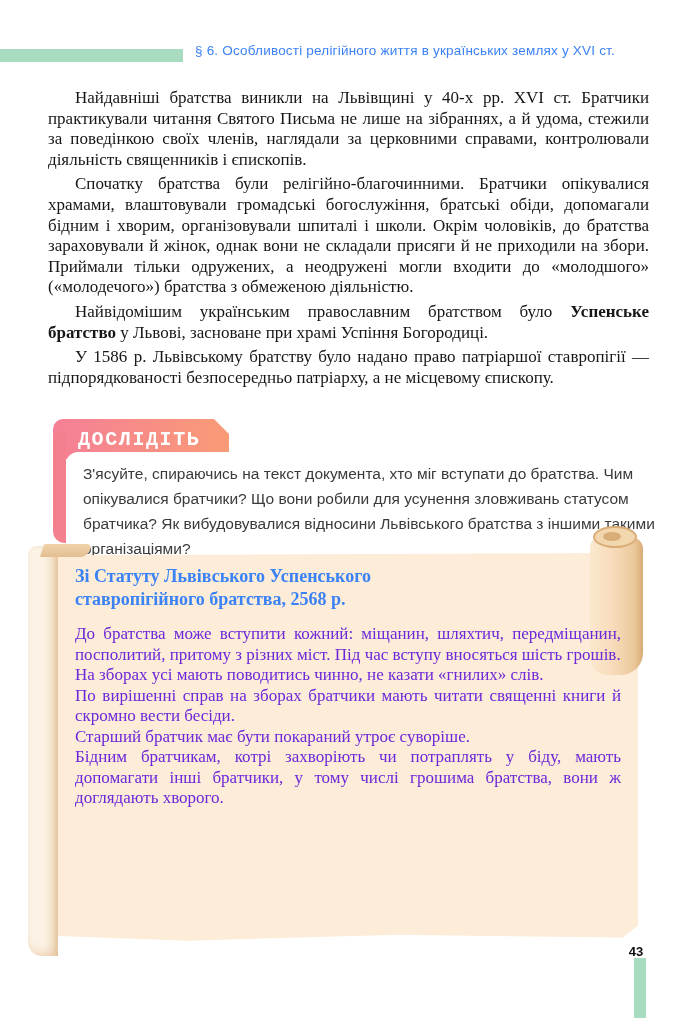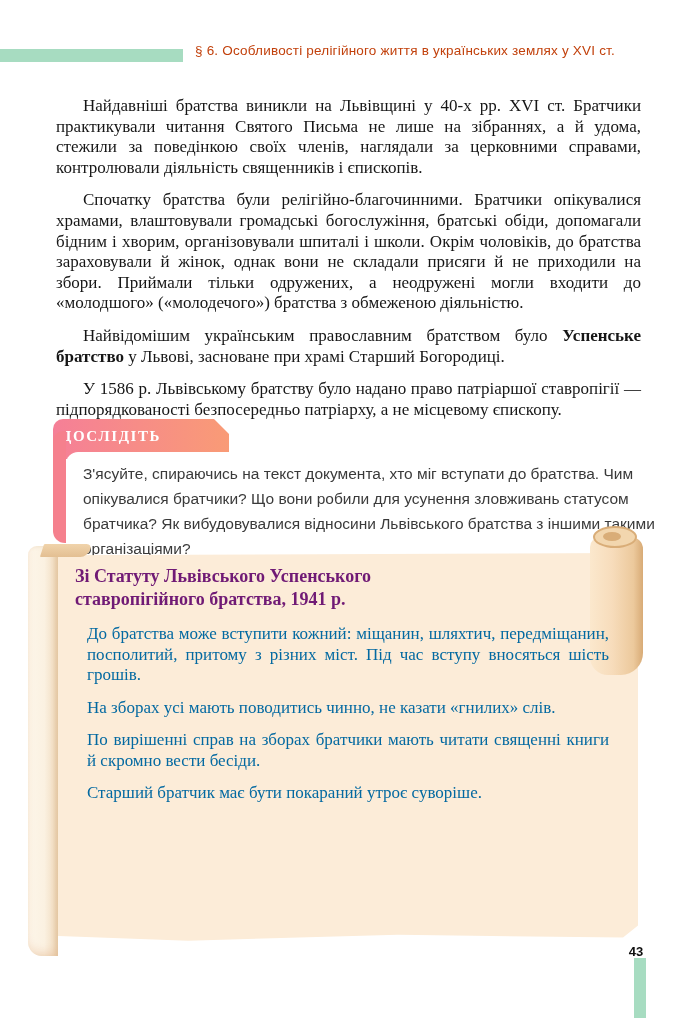"§ 6. Особливості релігійного життя" .header-title { color: #c2410c -> #3b82f6 }
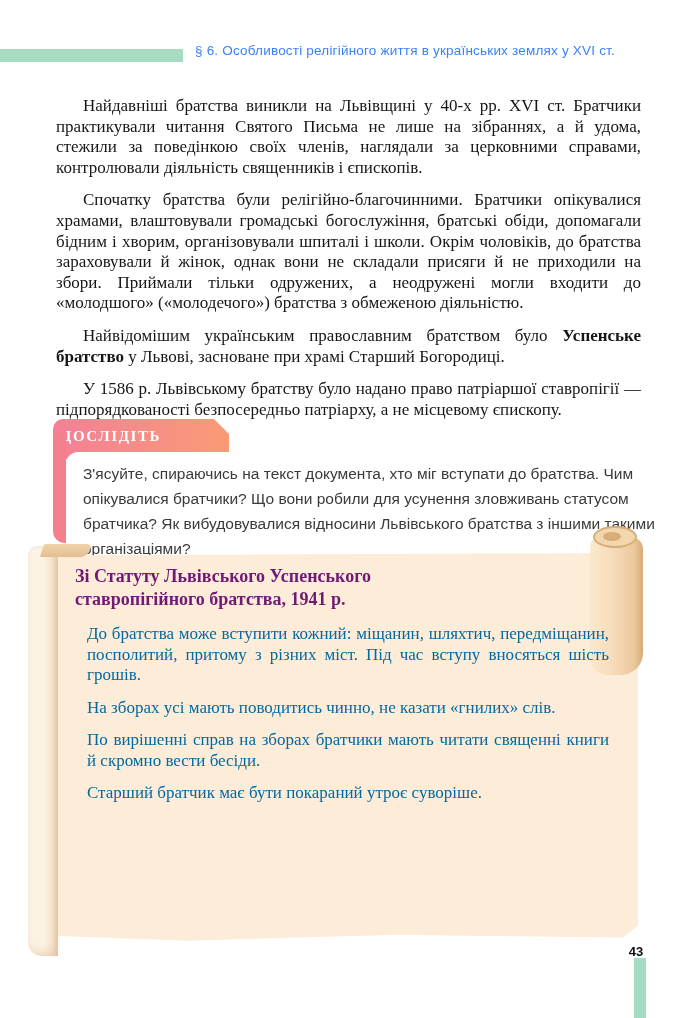"Найдавніші братства виникли на Львівщині" .article p { margin: 12px -> 4px }
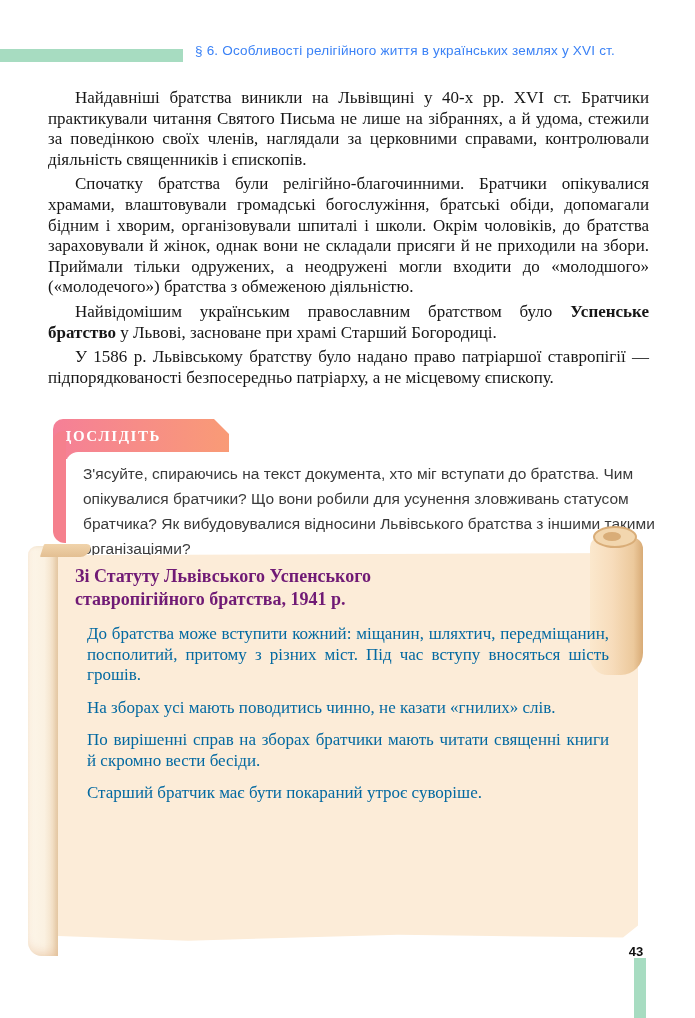"у Львові, засноване при храмі" span { text: Старший -> Успіння }
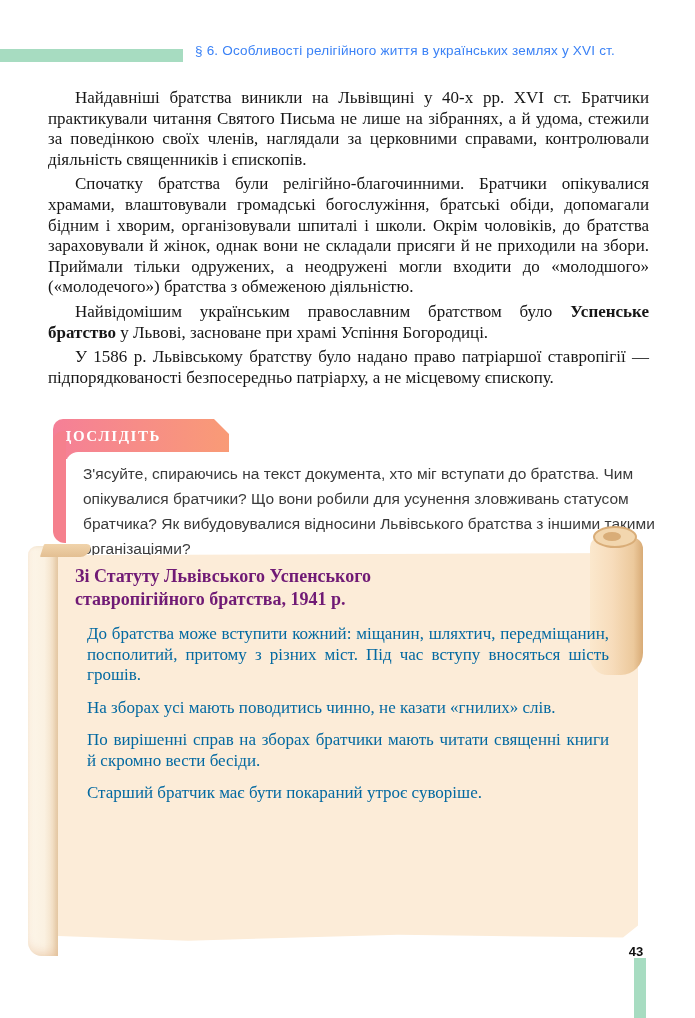"ДОСЛІДІТЬ" .explore-label { font-family: Liberation Serif, serif -> Liberation Mono, monospace; font-size: 15px -> 20px; left: 8px -> 25px }
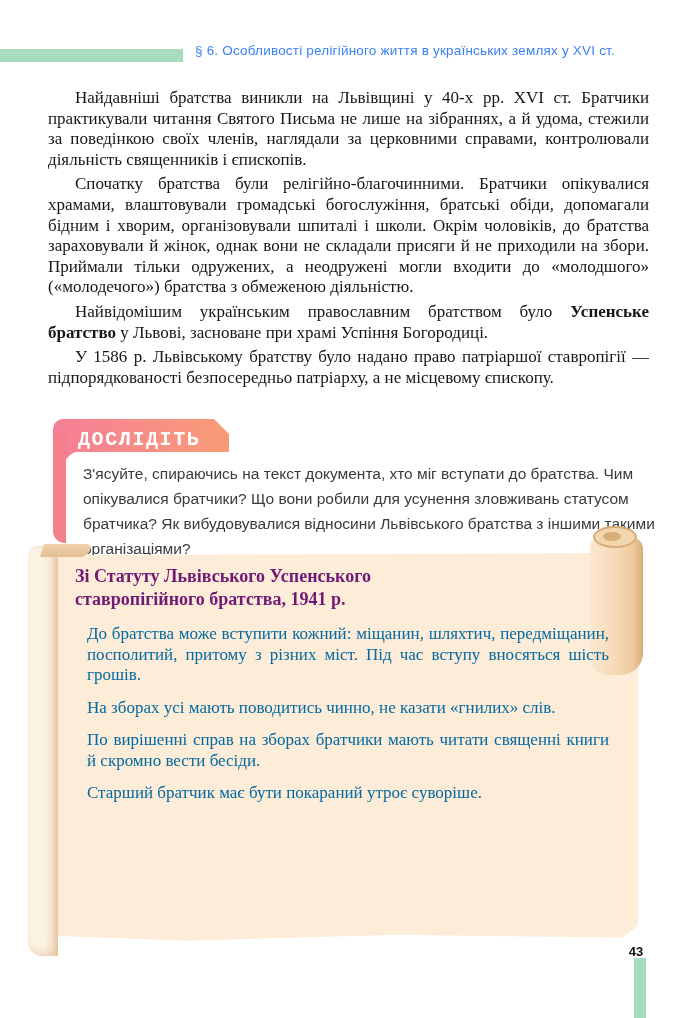"Зі Статуту Львівського Успенського" .scroll-title { color: #701a75 -> #3b82f6 }
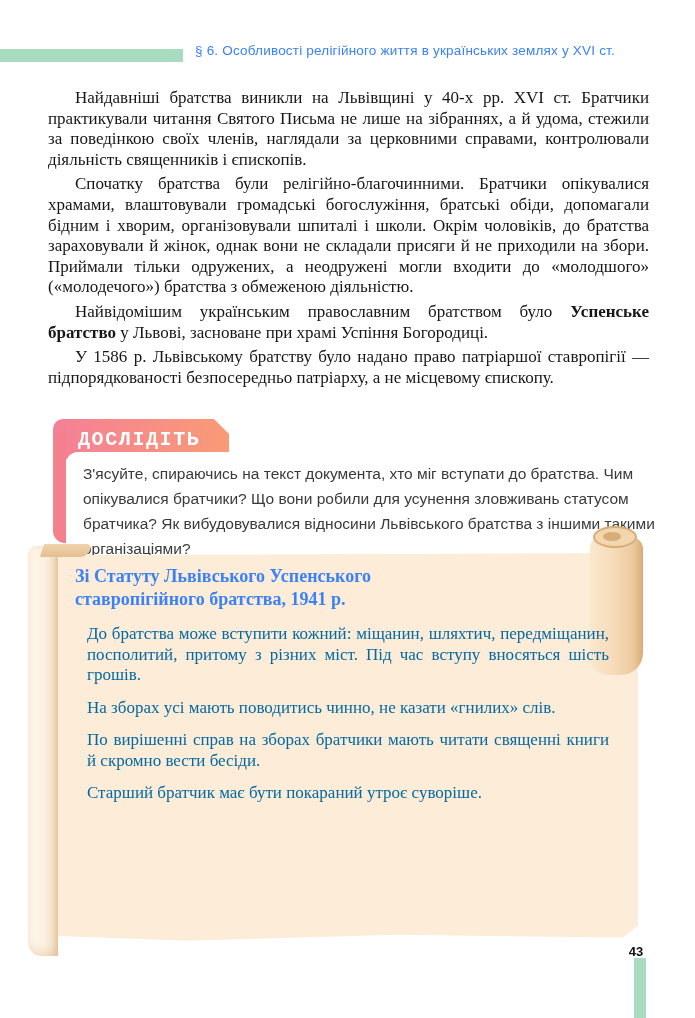"ставропігійного братства, 1941 р." span { text: 1941 -> 2568 }
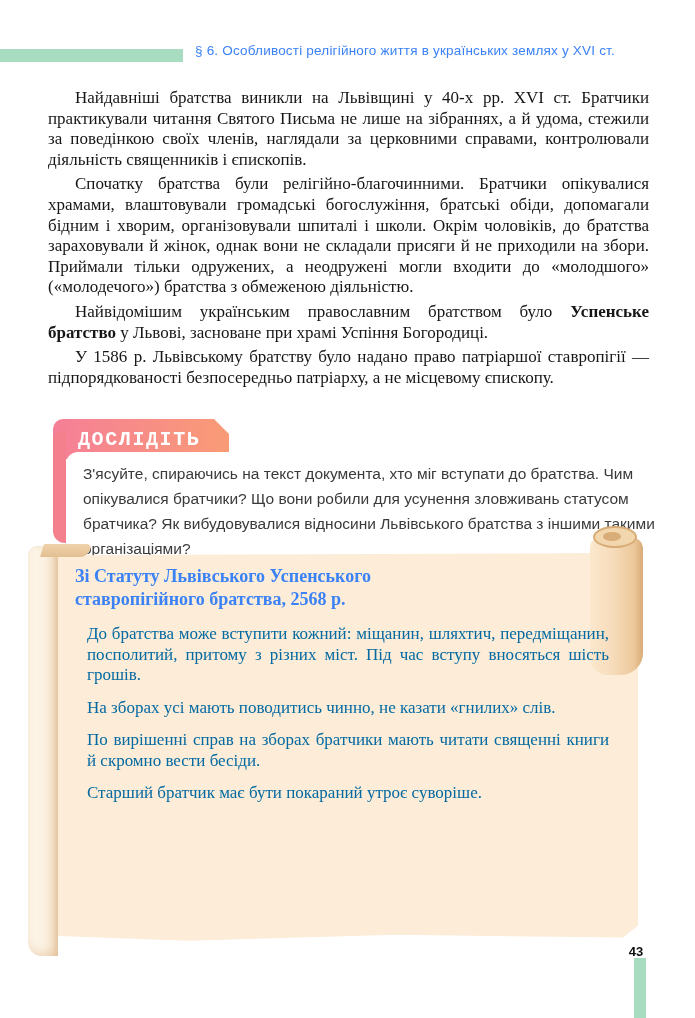"До братства може вступити кожний:" .scroll-statements p { color: #0369a1 -> #6d28d9; margin: 12px -> 0 }
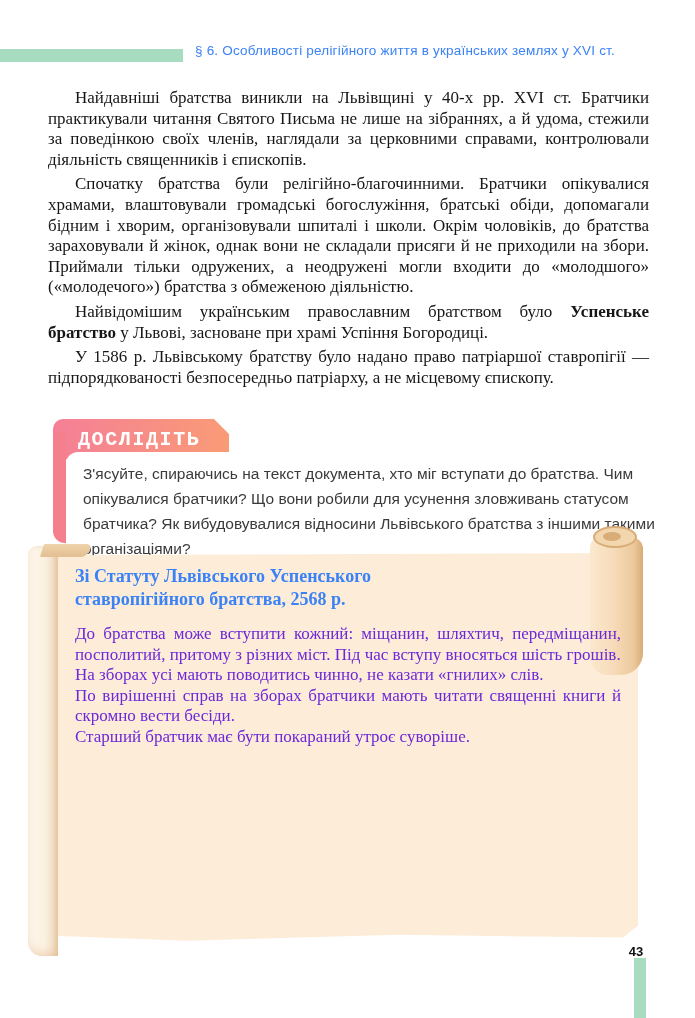"Бідним братчикам, котрі захворіють чи" p { html: none -> <p>Бідним братчикам, котрі захворіють чи потраплять у біду, мають допомагати інші братчики, у тому числі грошима братства, вони ж доглядають хворого.</p> }
